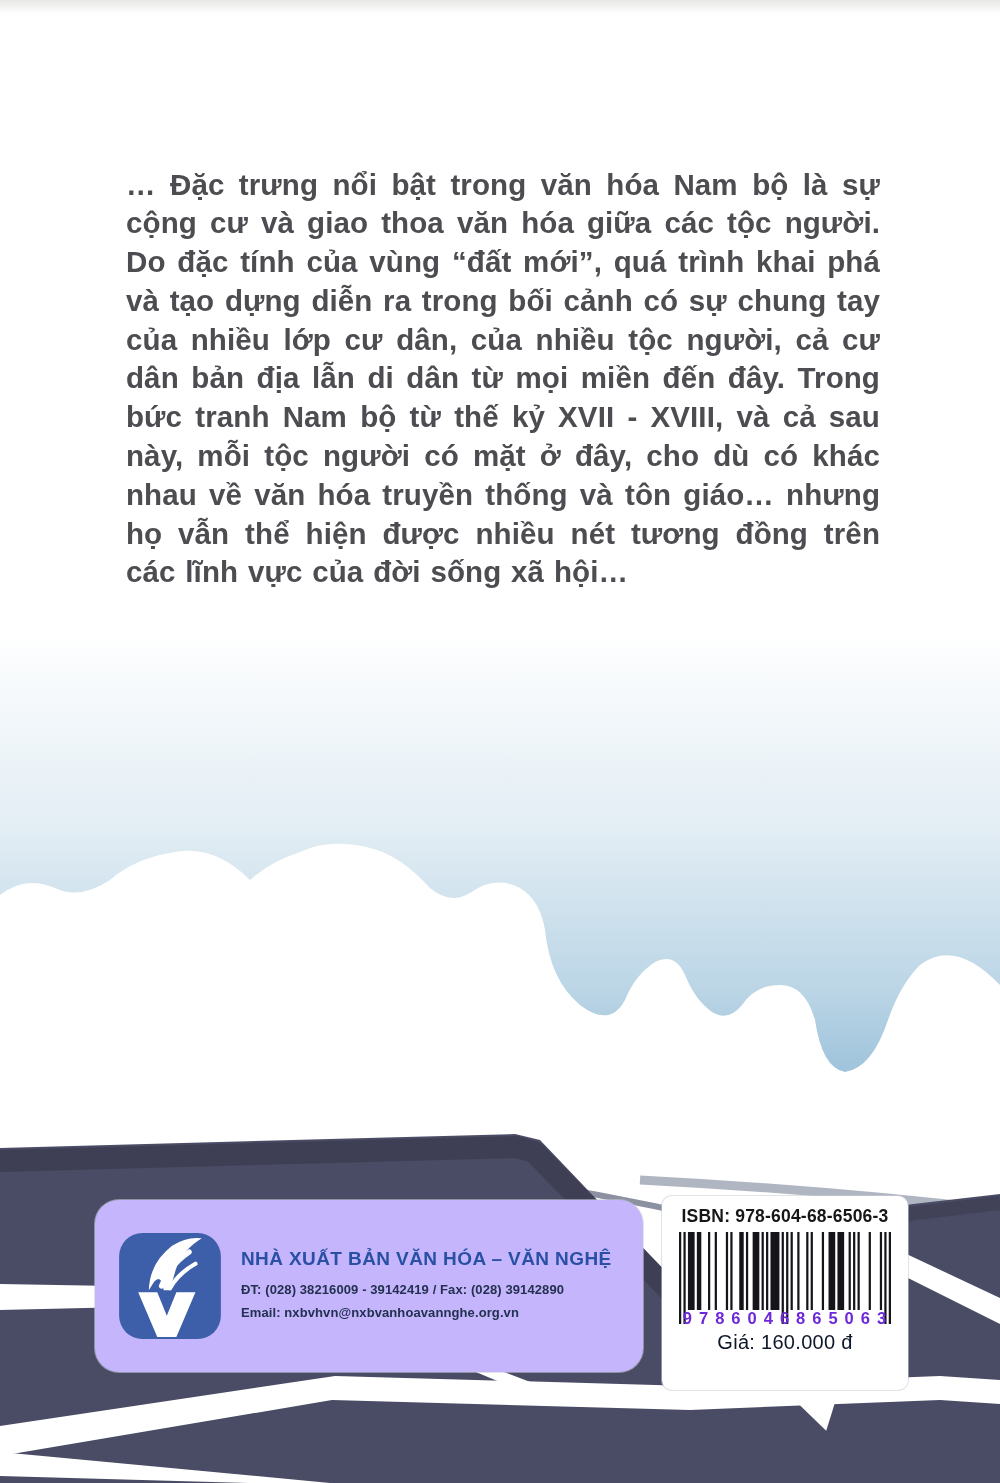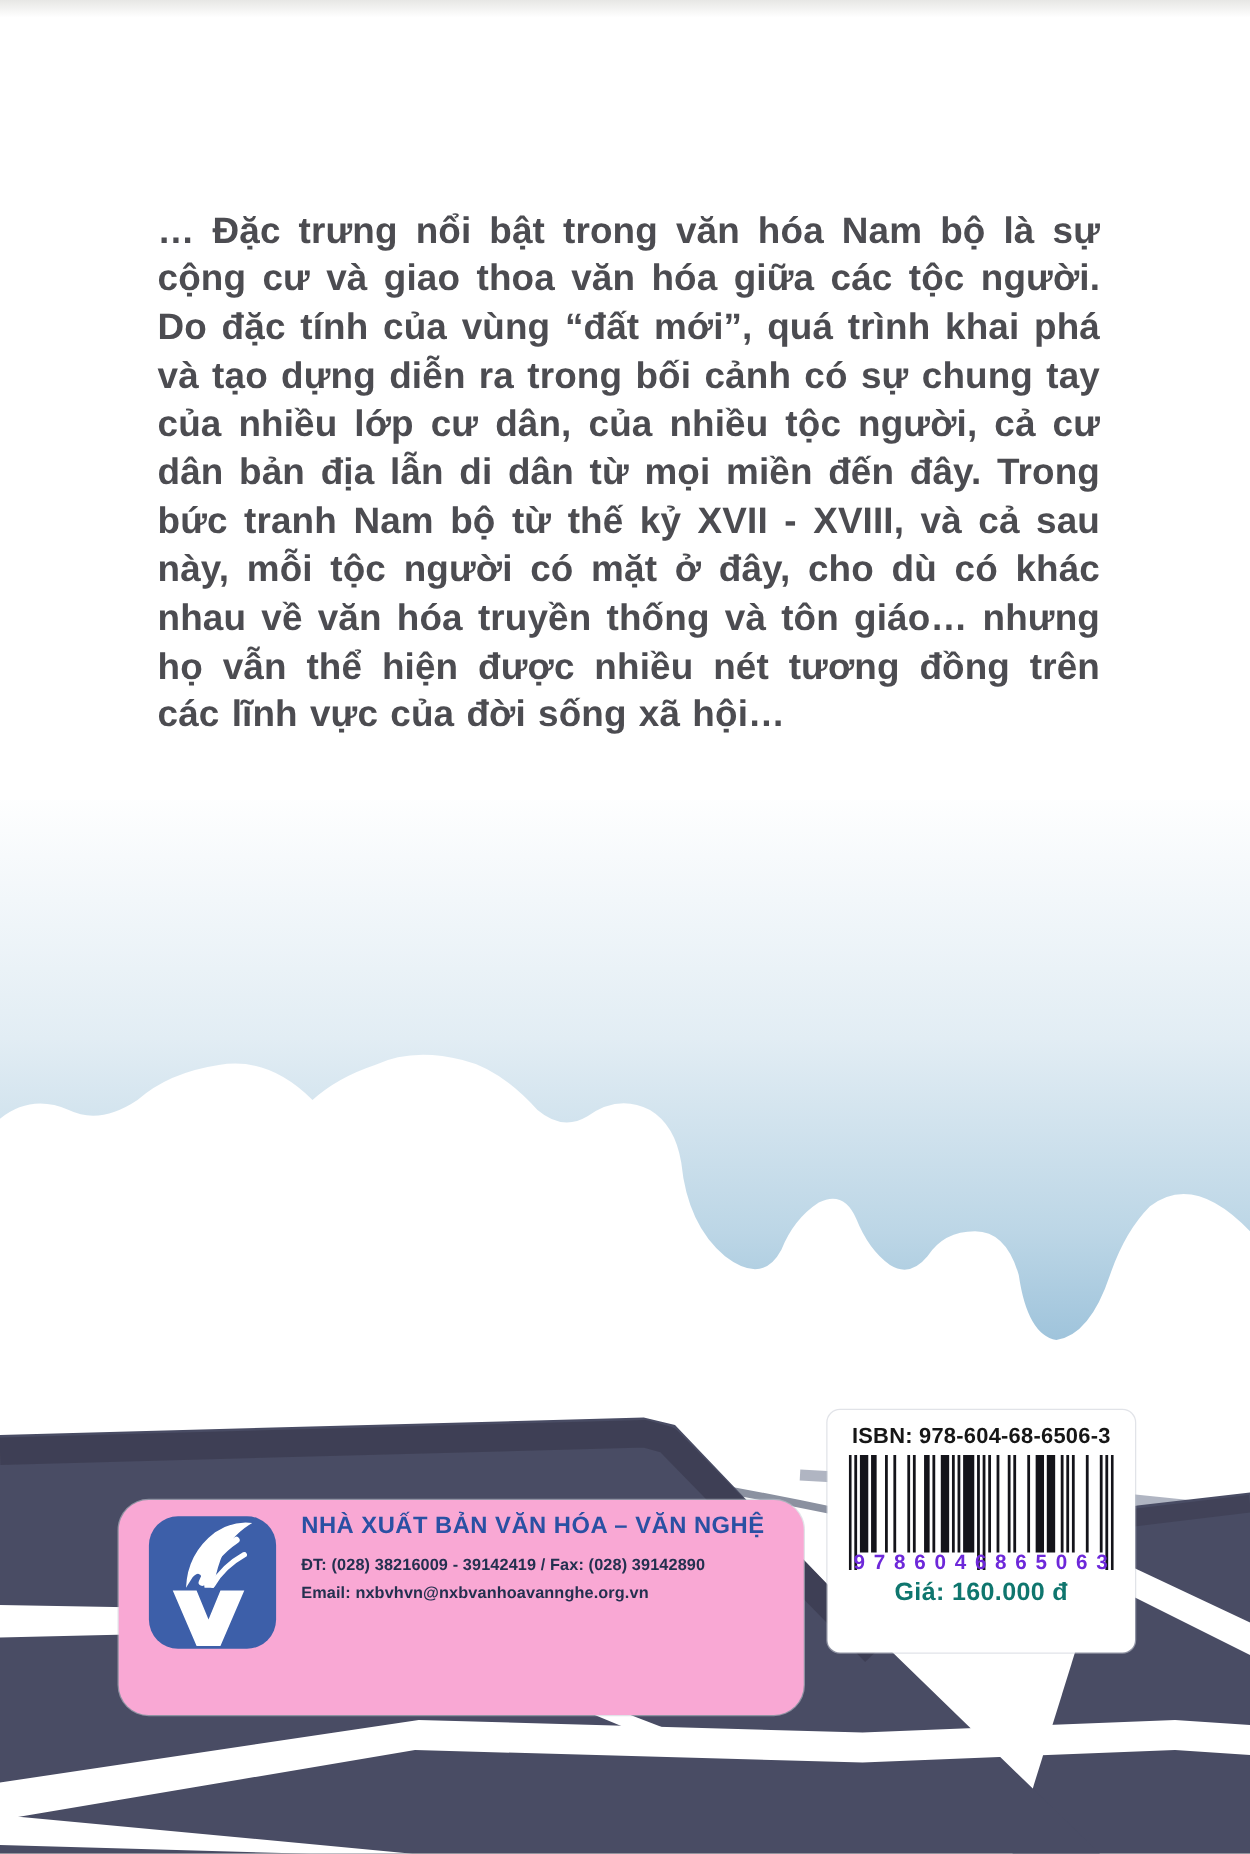"ISBN: 978-604-68-6506-3" .isbn-box { top: 1128px -> 1196px }
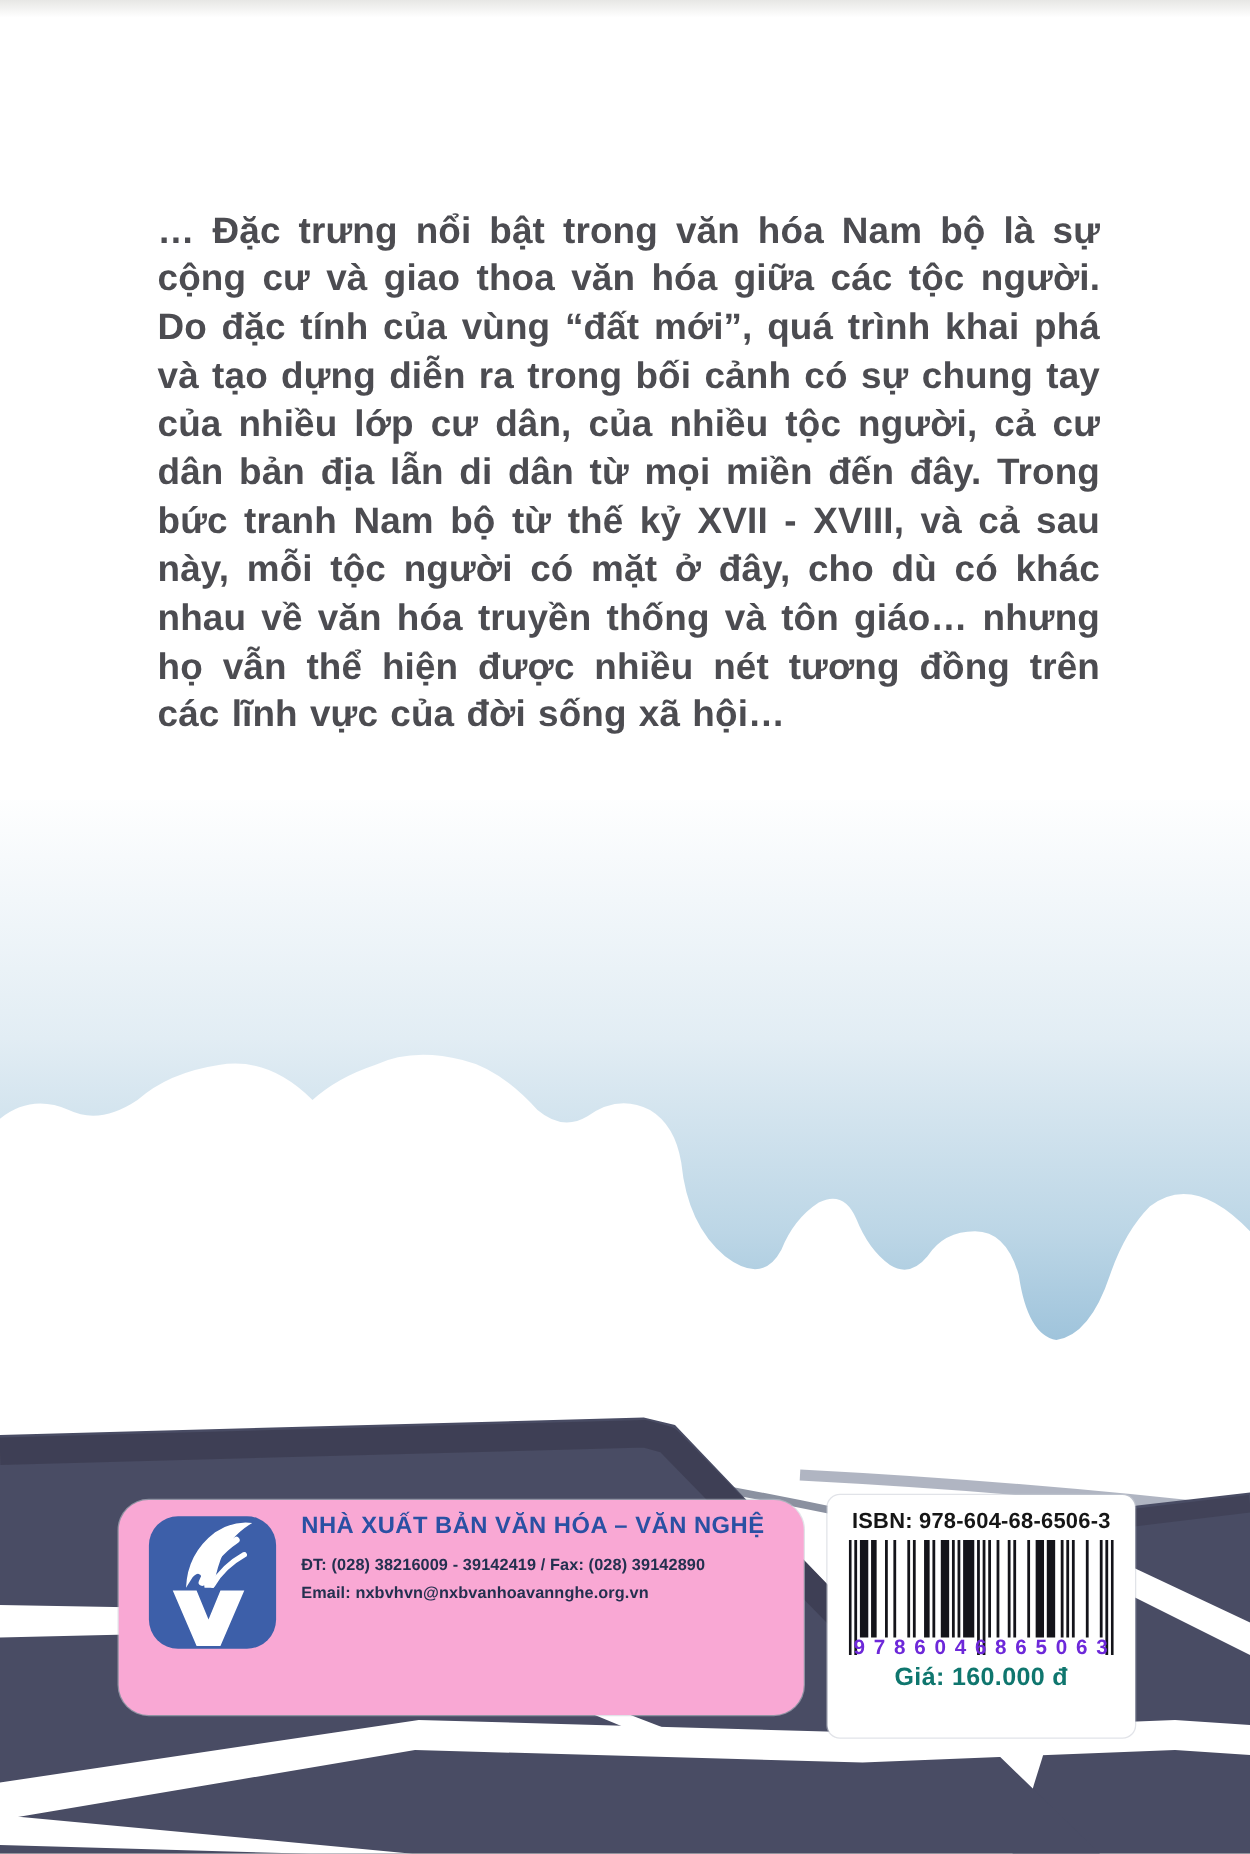"NHÀ XUẤT BẢN VĂN HÓA" .publisher-box { align-items: none -> center; background: #f9a8d4 -> #c4b5fd }
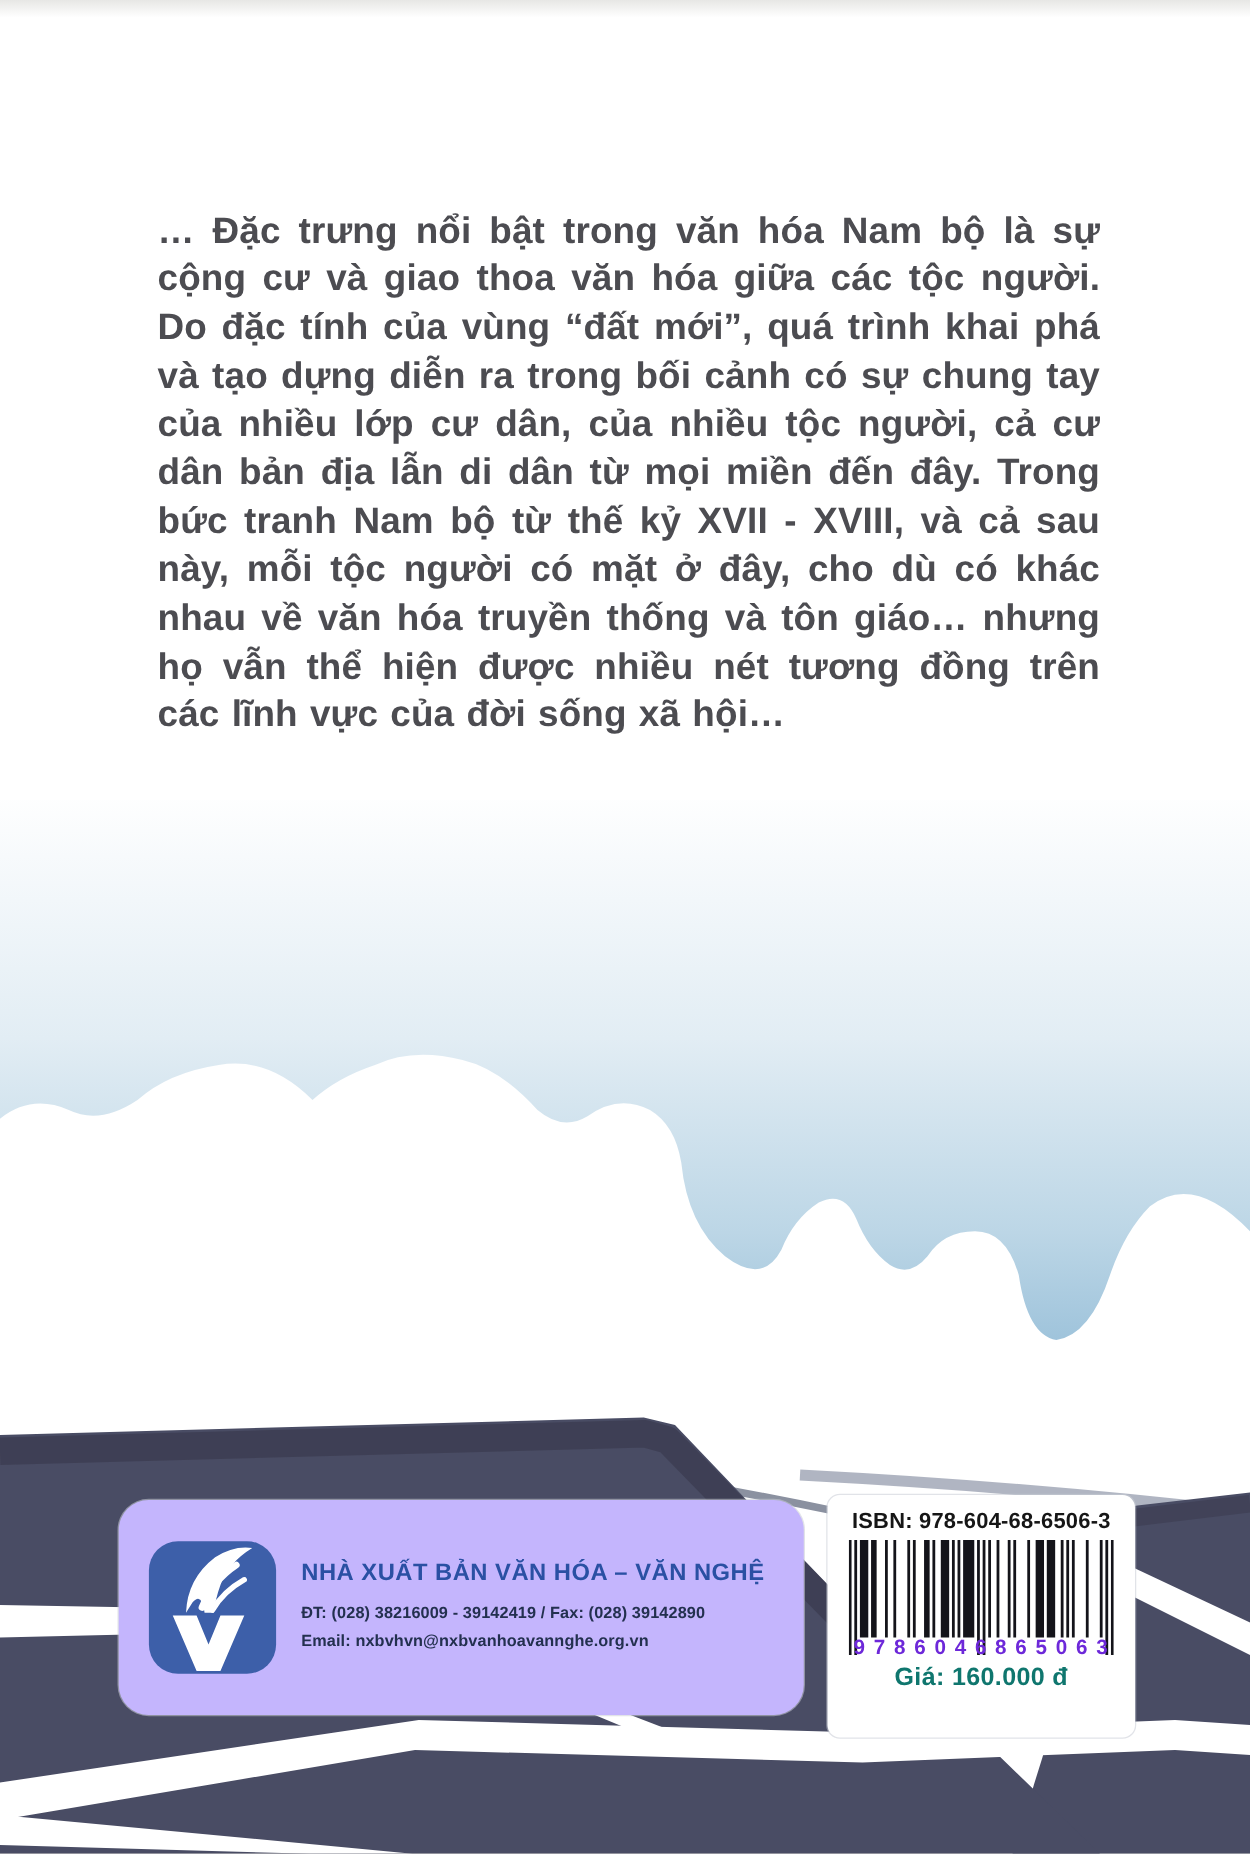"Giá: 160.000 đ" .price { color: #0f766e -> #0f172a; font-weight: 700 -> 400 }
